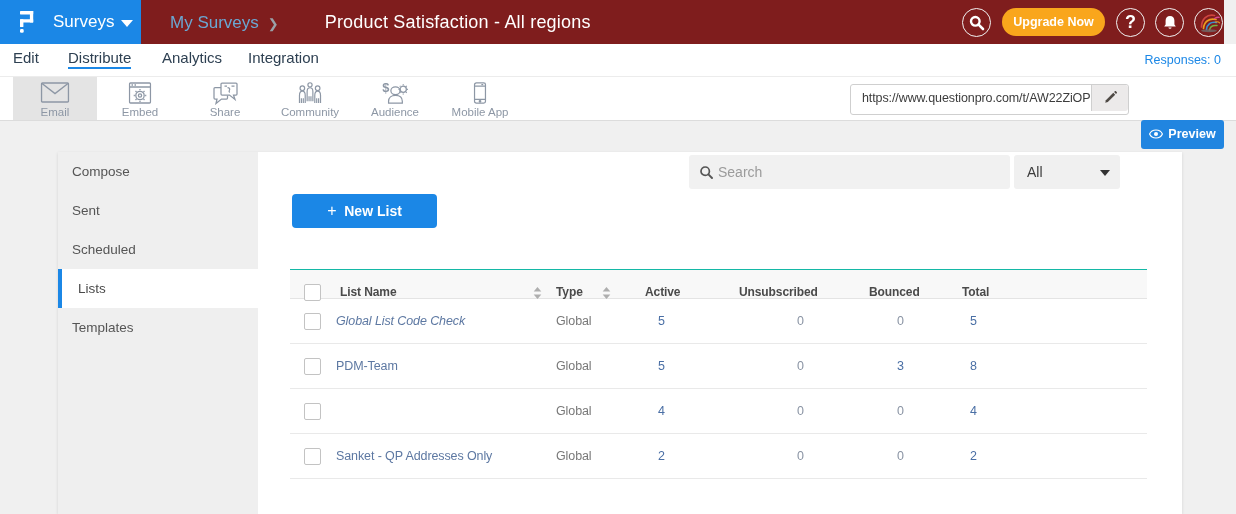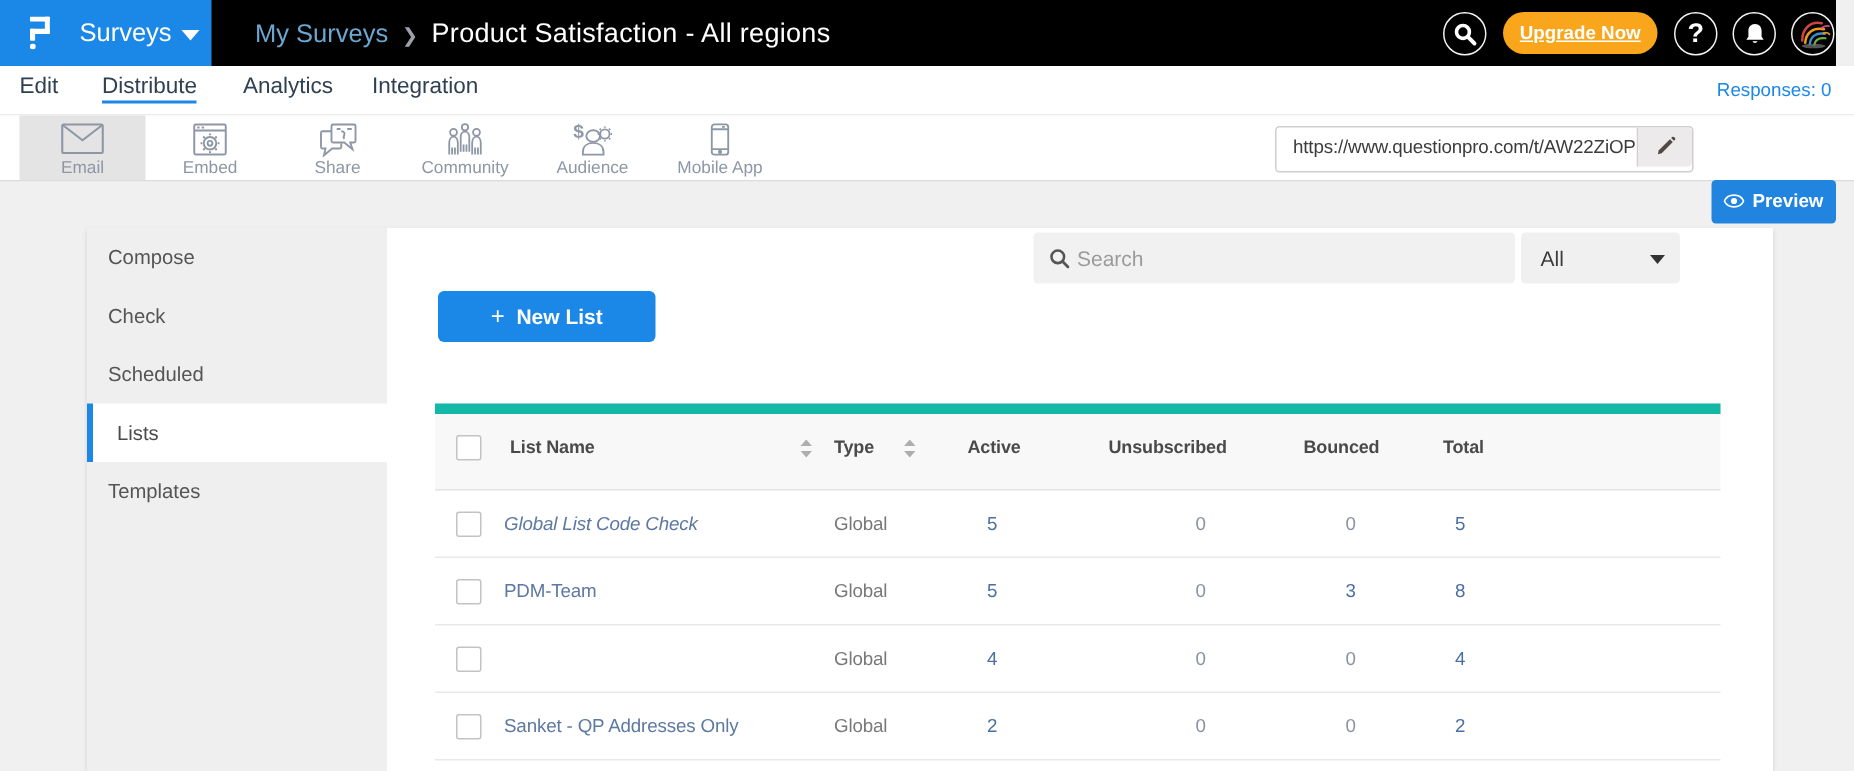"Surveys" #topbar { background: #000000 -> #7f1d1d }
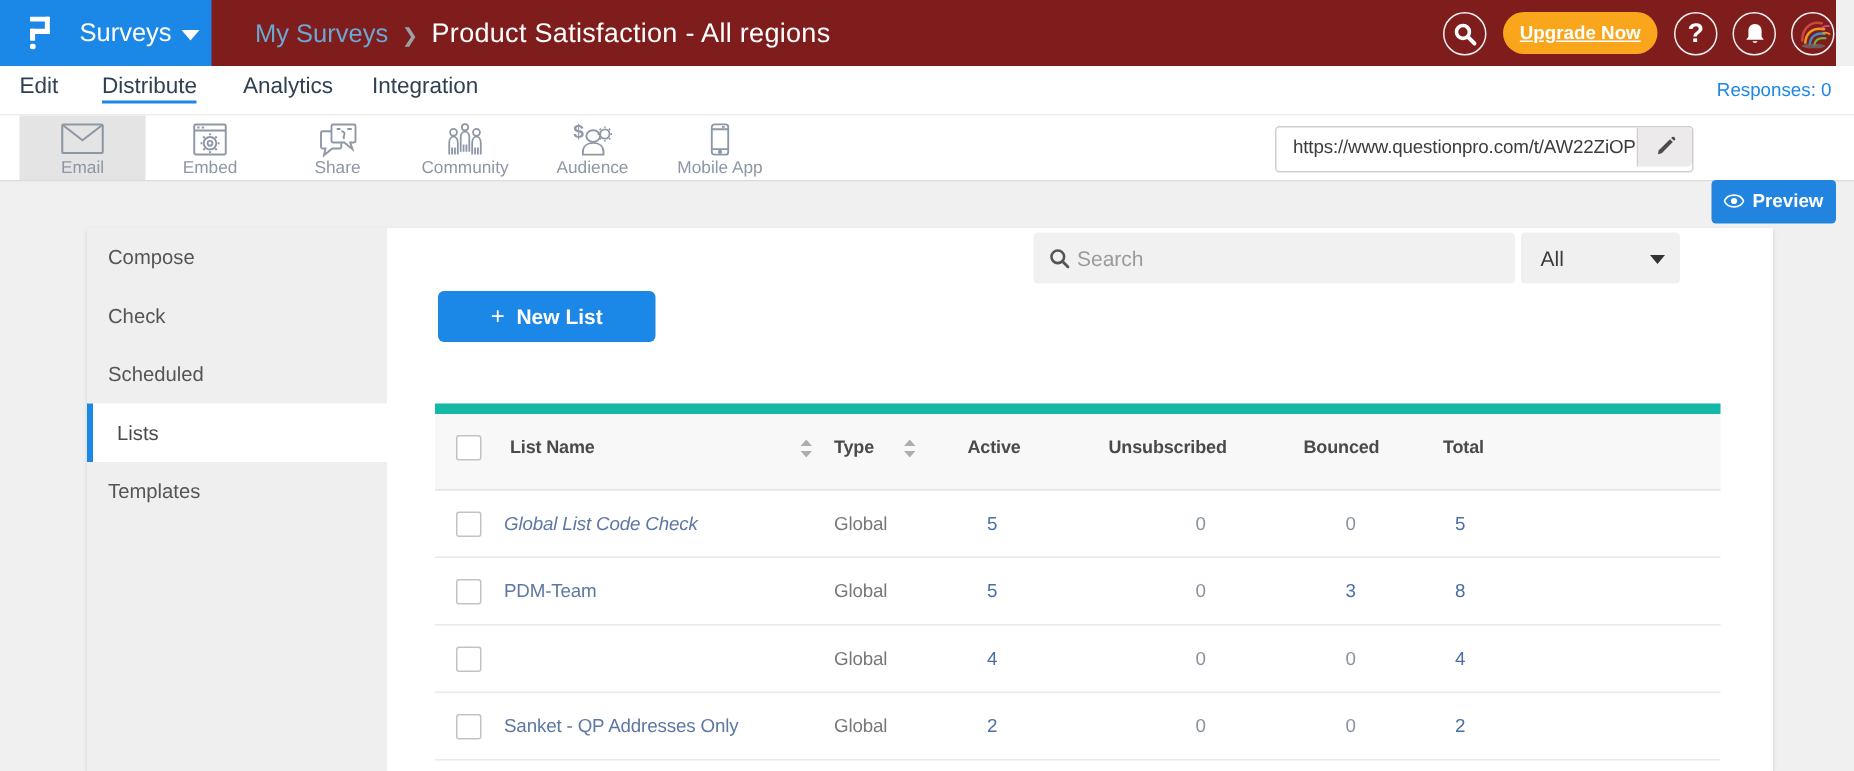"Product Satisfaction - All regions" #crumb .c2 { margin-left: none -> 37px }
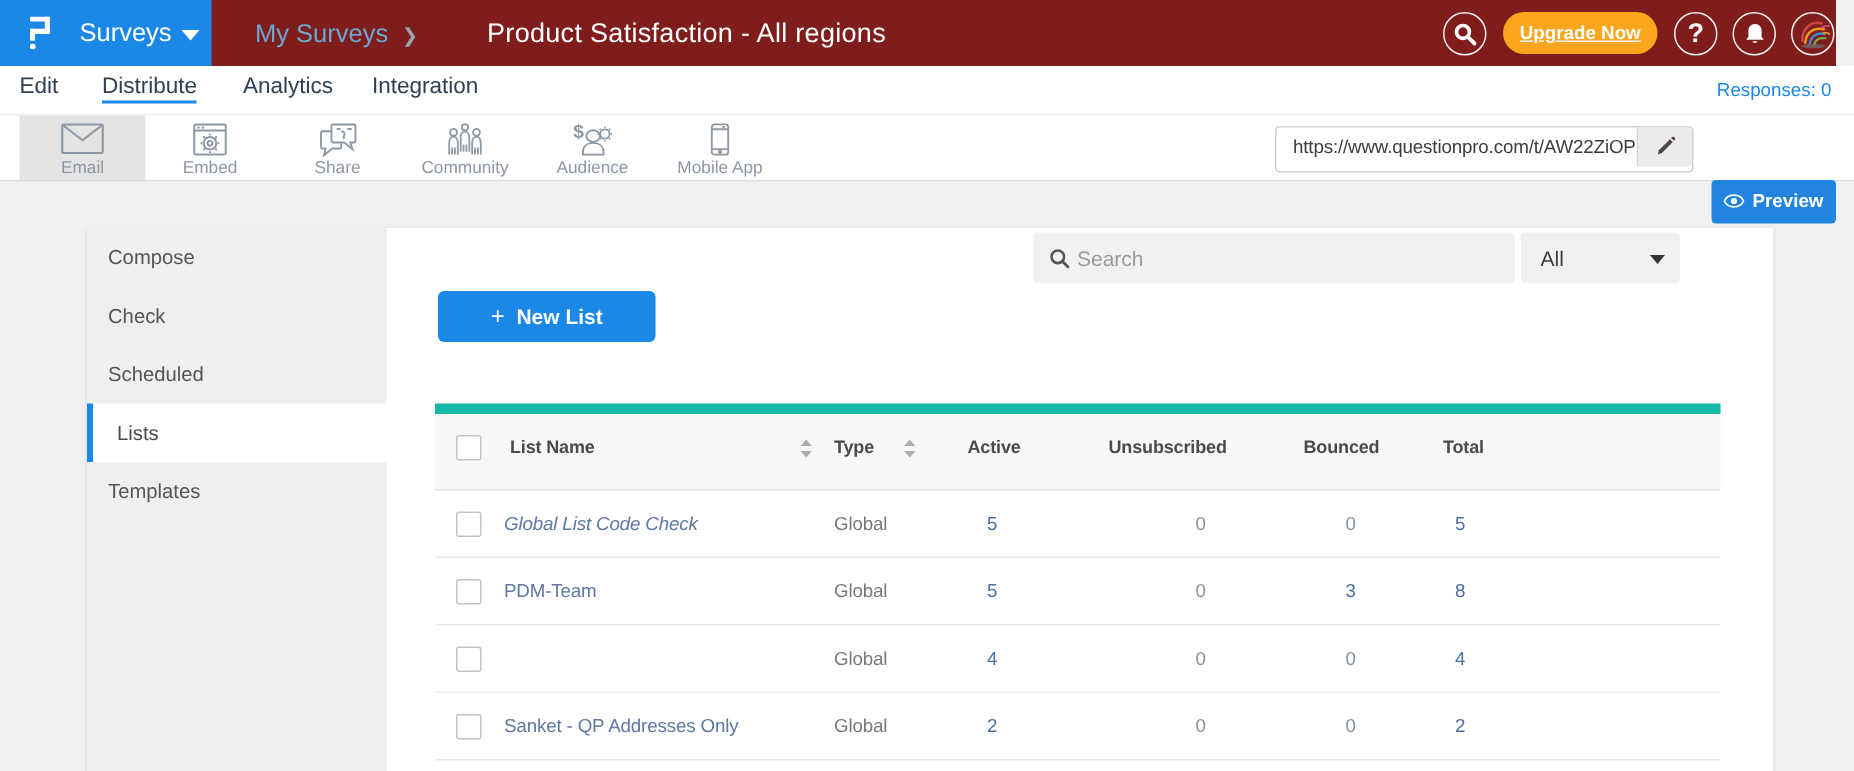"Upgrade Now" #upgrade { text-decoration: underline -> none }
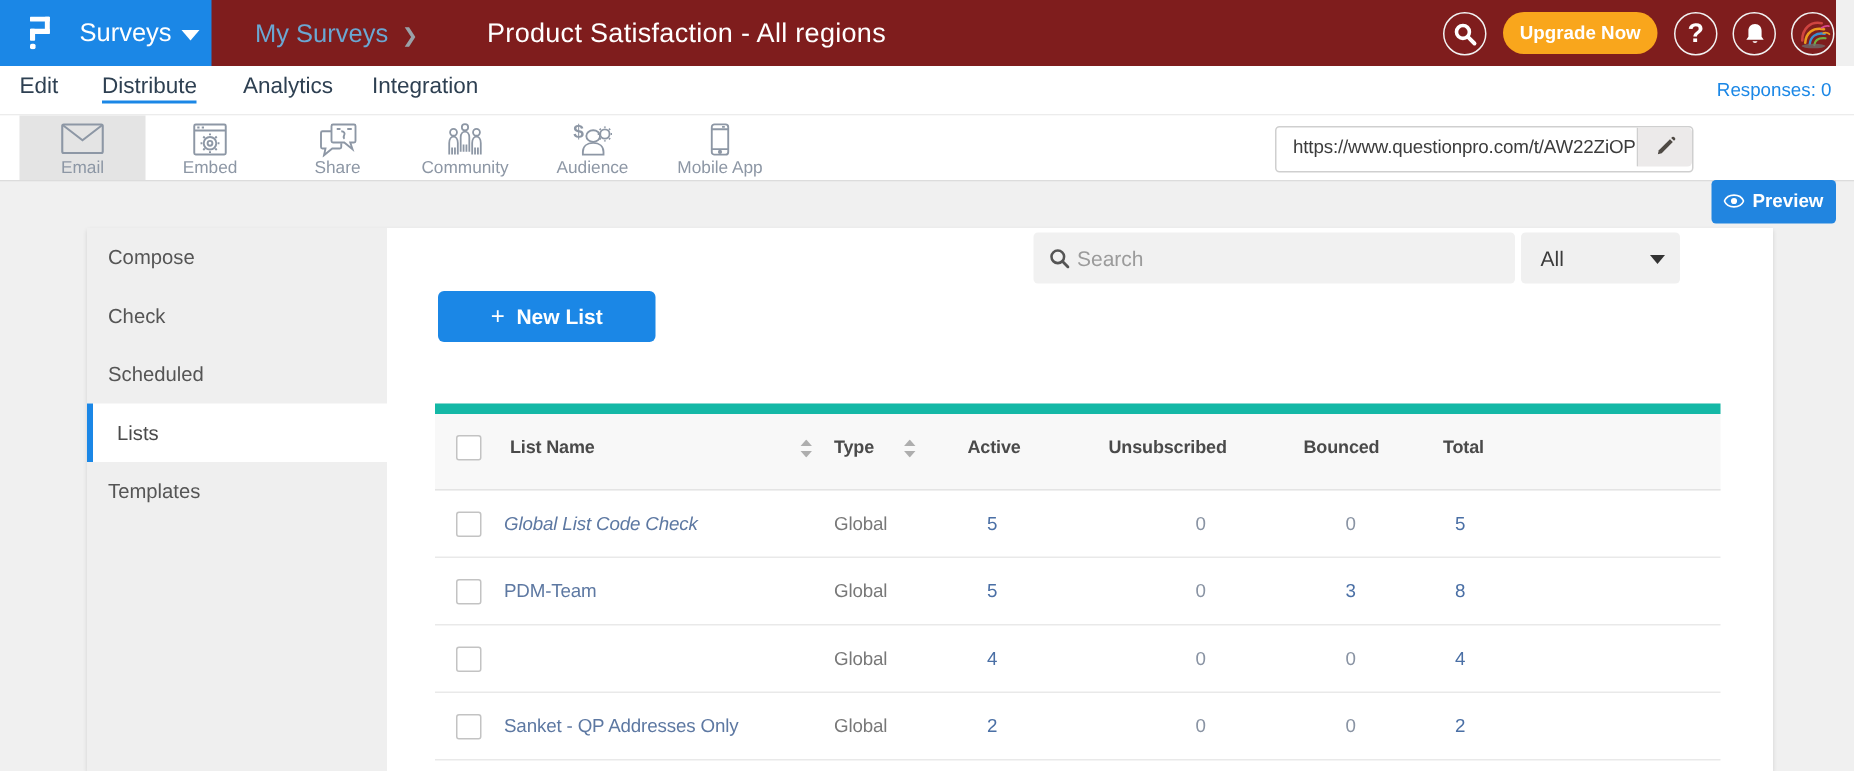"Check" div.sitem { text: Check -> Sent }
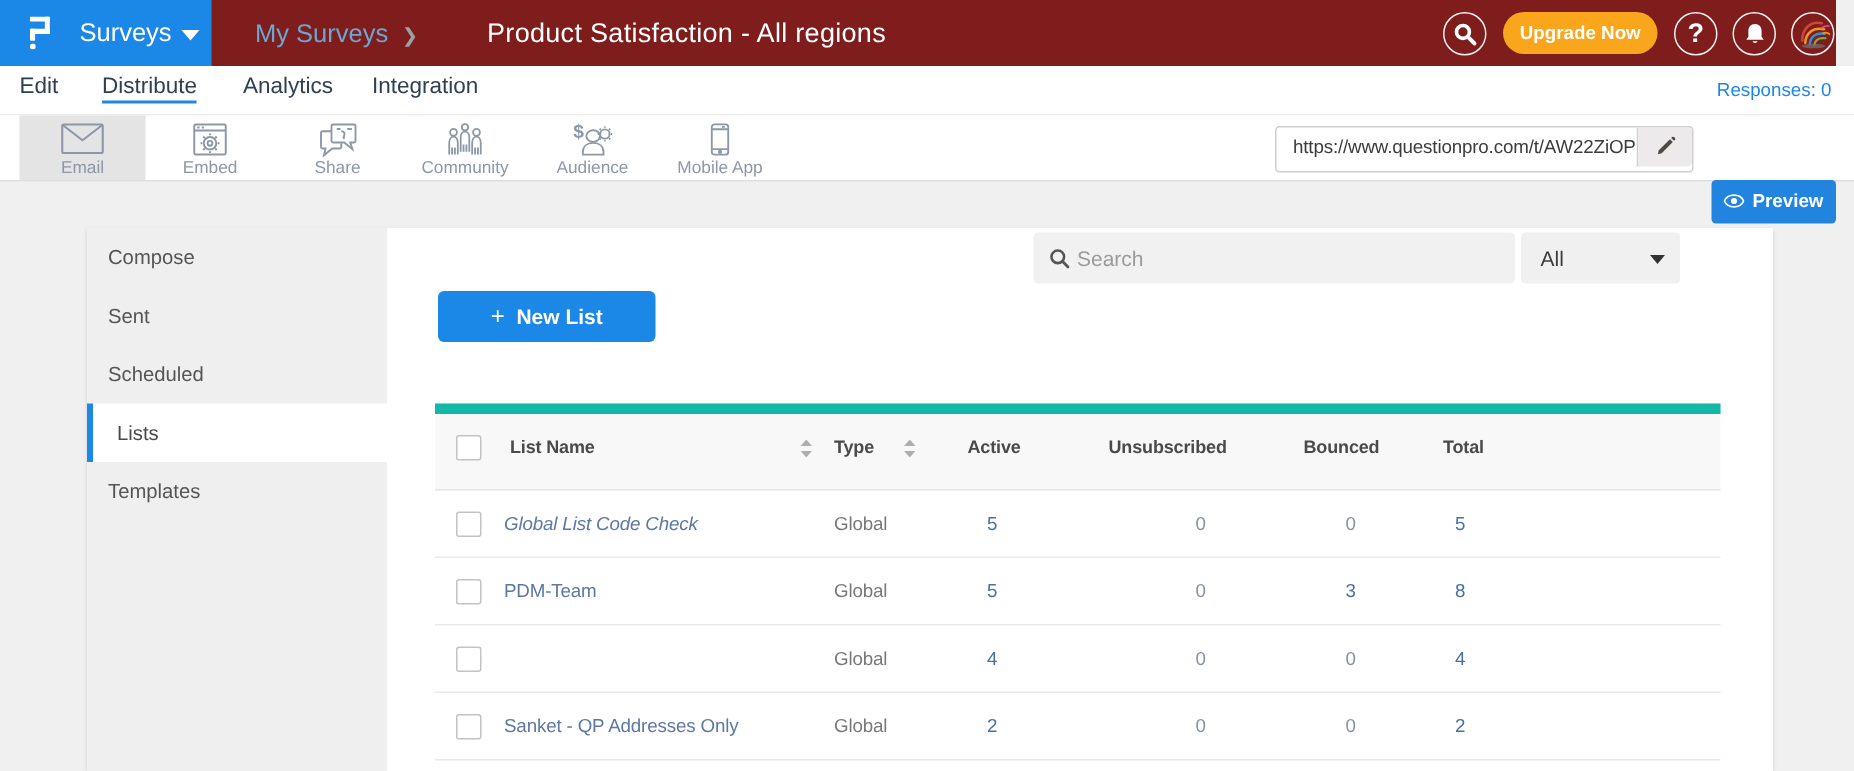"List Name" #thead { border-top: 7px solid #14b8a6 -> 1px solid #14b8a6; height: 58px -> 30px }
